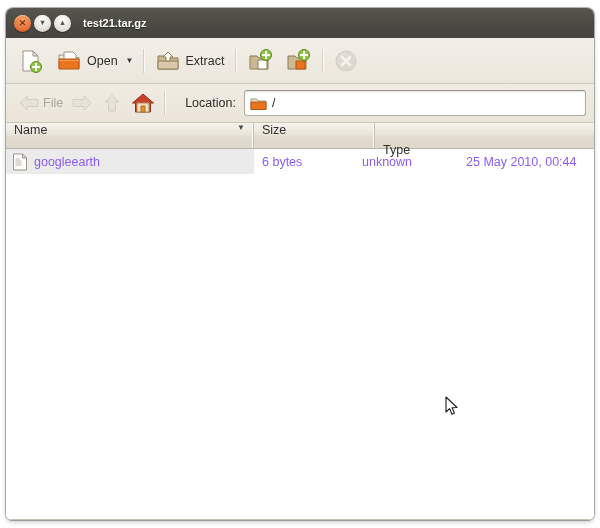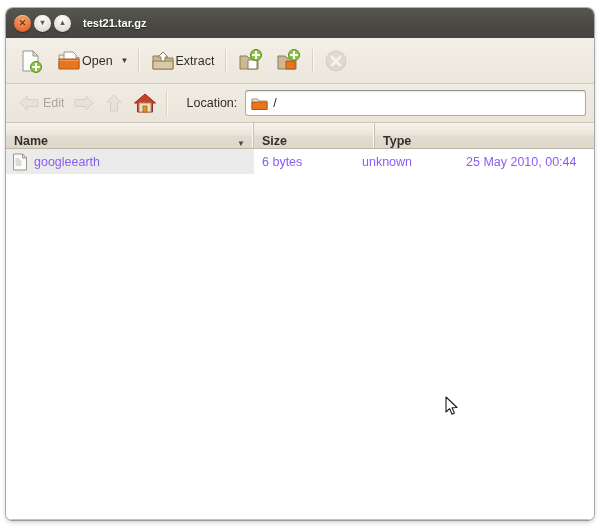"Open" .tb-btn { gap: none -> 5px }
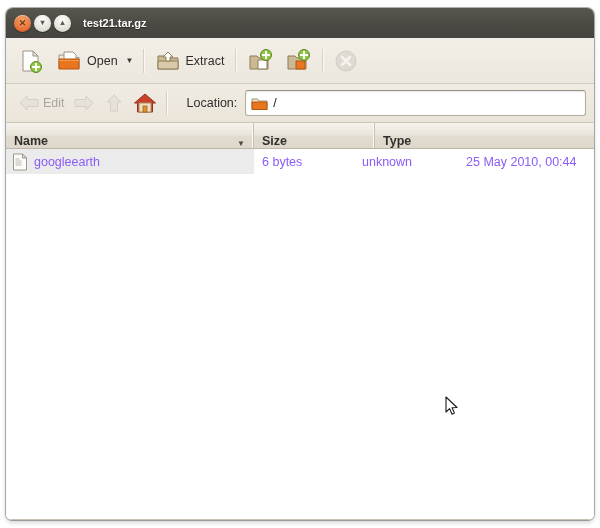"Edit" span.nav-label { text: Edit -> File }
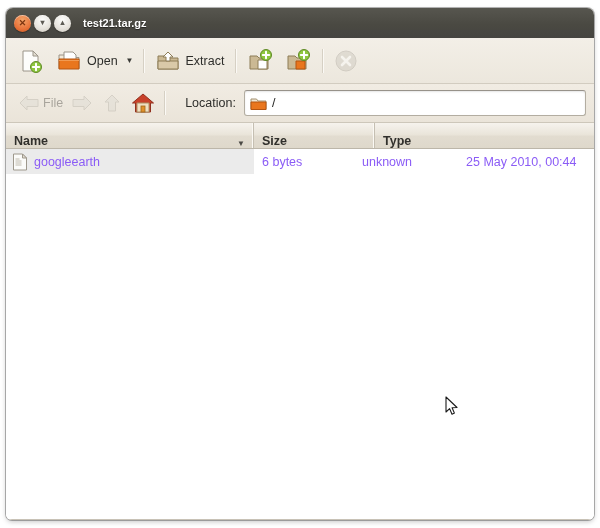"Name" .col-h { align-items: flex-end -> flex-start; font-weight: bold -> none }
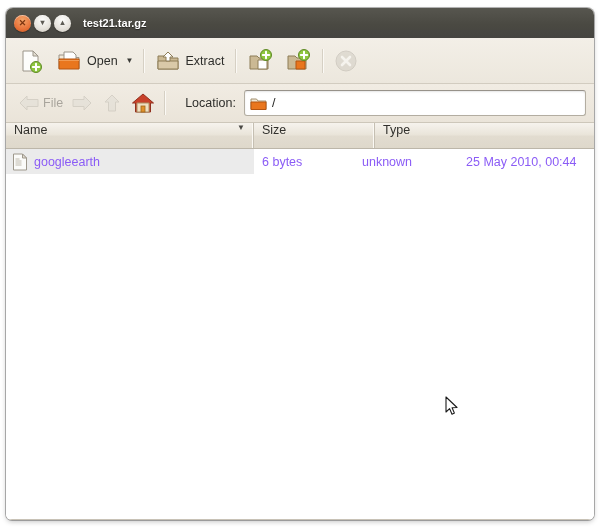"Type" .col-type { margin-top: none -> 20px }
